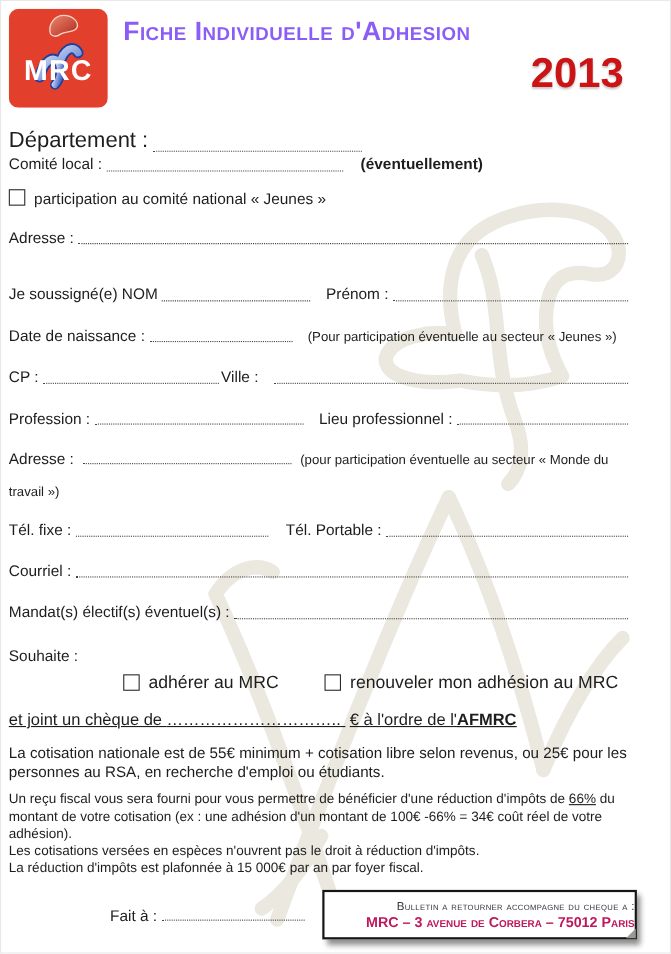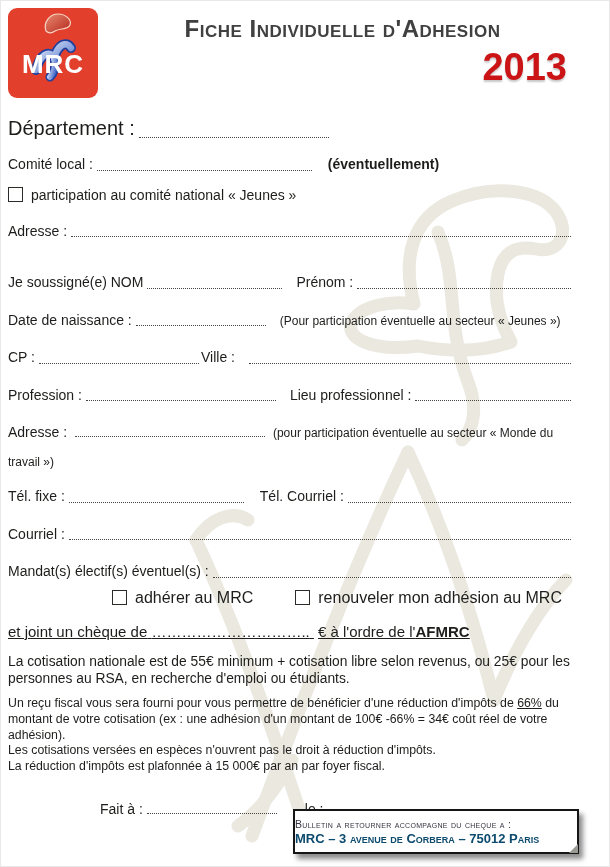"Fiche Individuelle d'Adhesion" .page-title { color: #404040 -> #8b5cf6; text-align: center -> none }
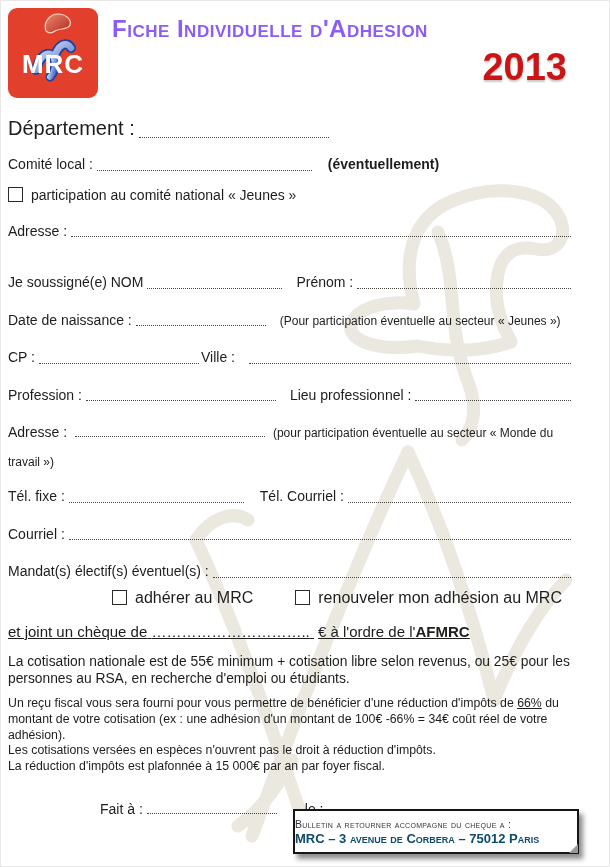"Comité local :" .comite-row { margin-top: 15px -> none }
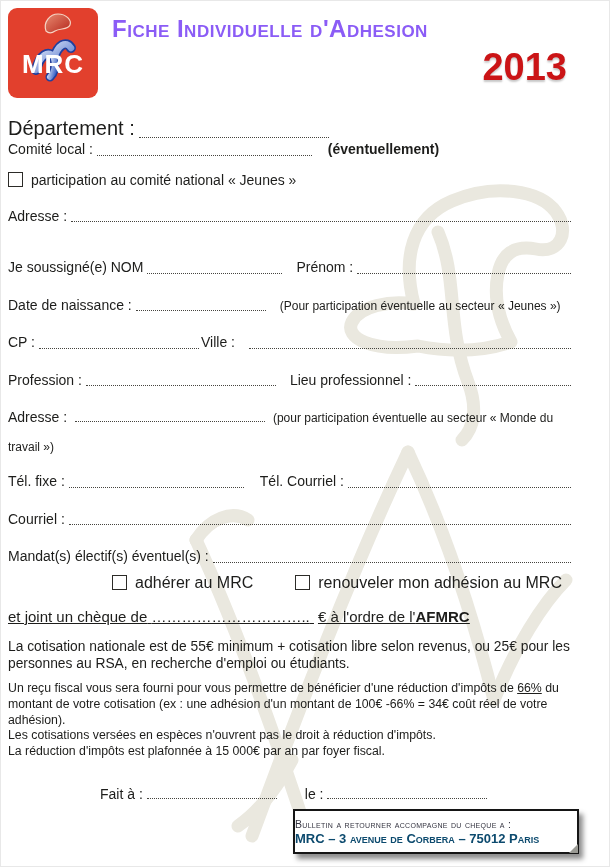"Tél. Courriel :" span.gap14 { text: Courriel -> Portable }
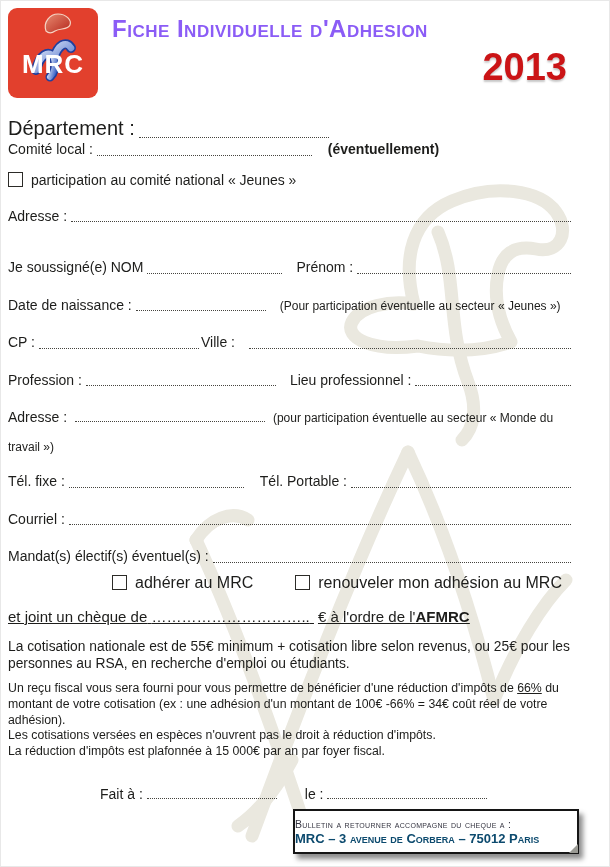"Souhaite :" div.souhaite { html: none -> <div>Souhaite :</div> }
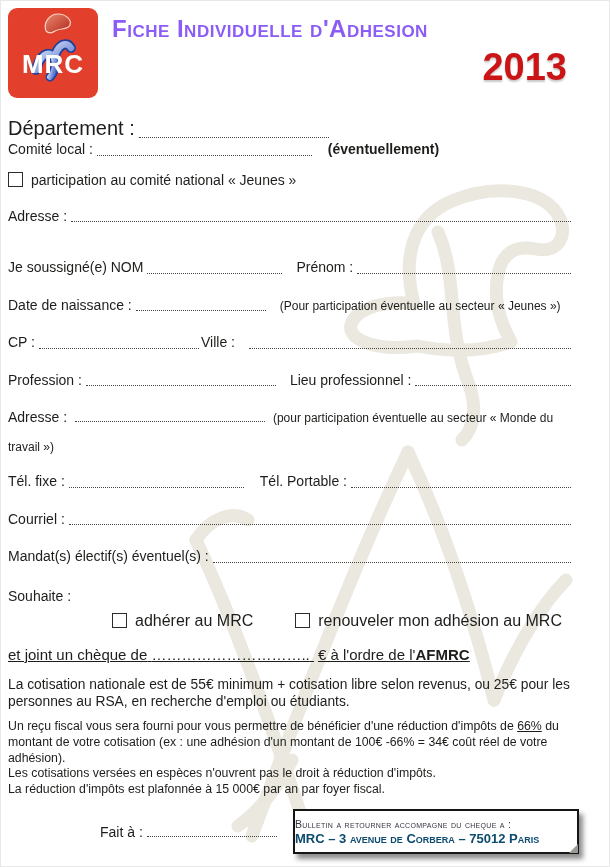"Bulletin a retourner accompagne du" .footer-box { text-align: left -> right }
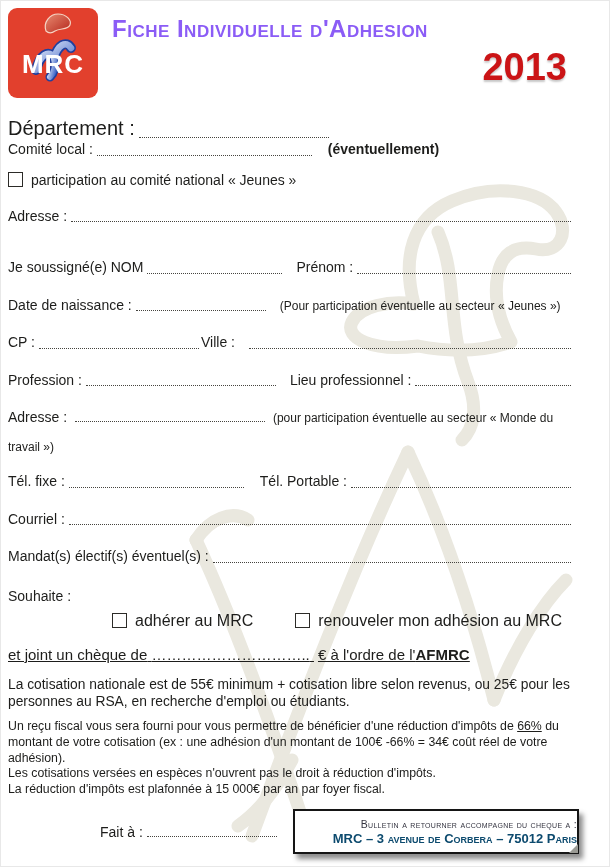"MRC – 3 avenue de" .footer-line2 { color: #0c4a6e -> #be185d }
